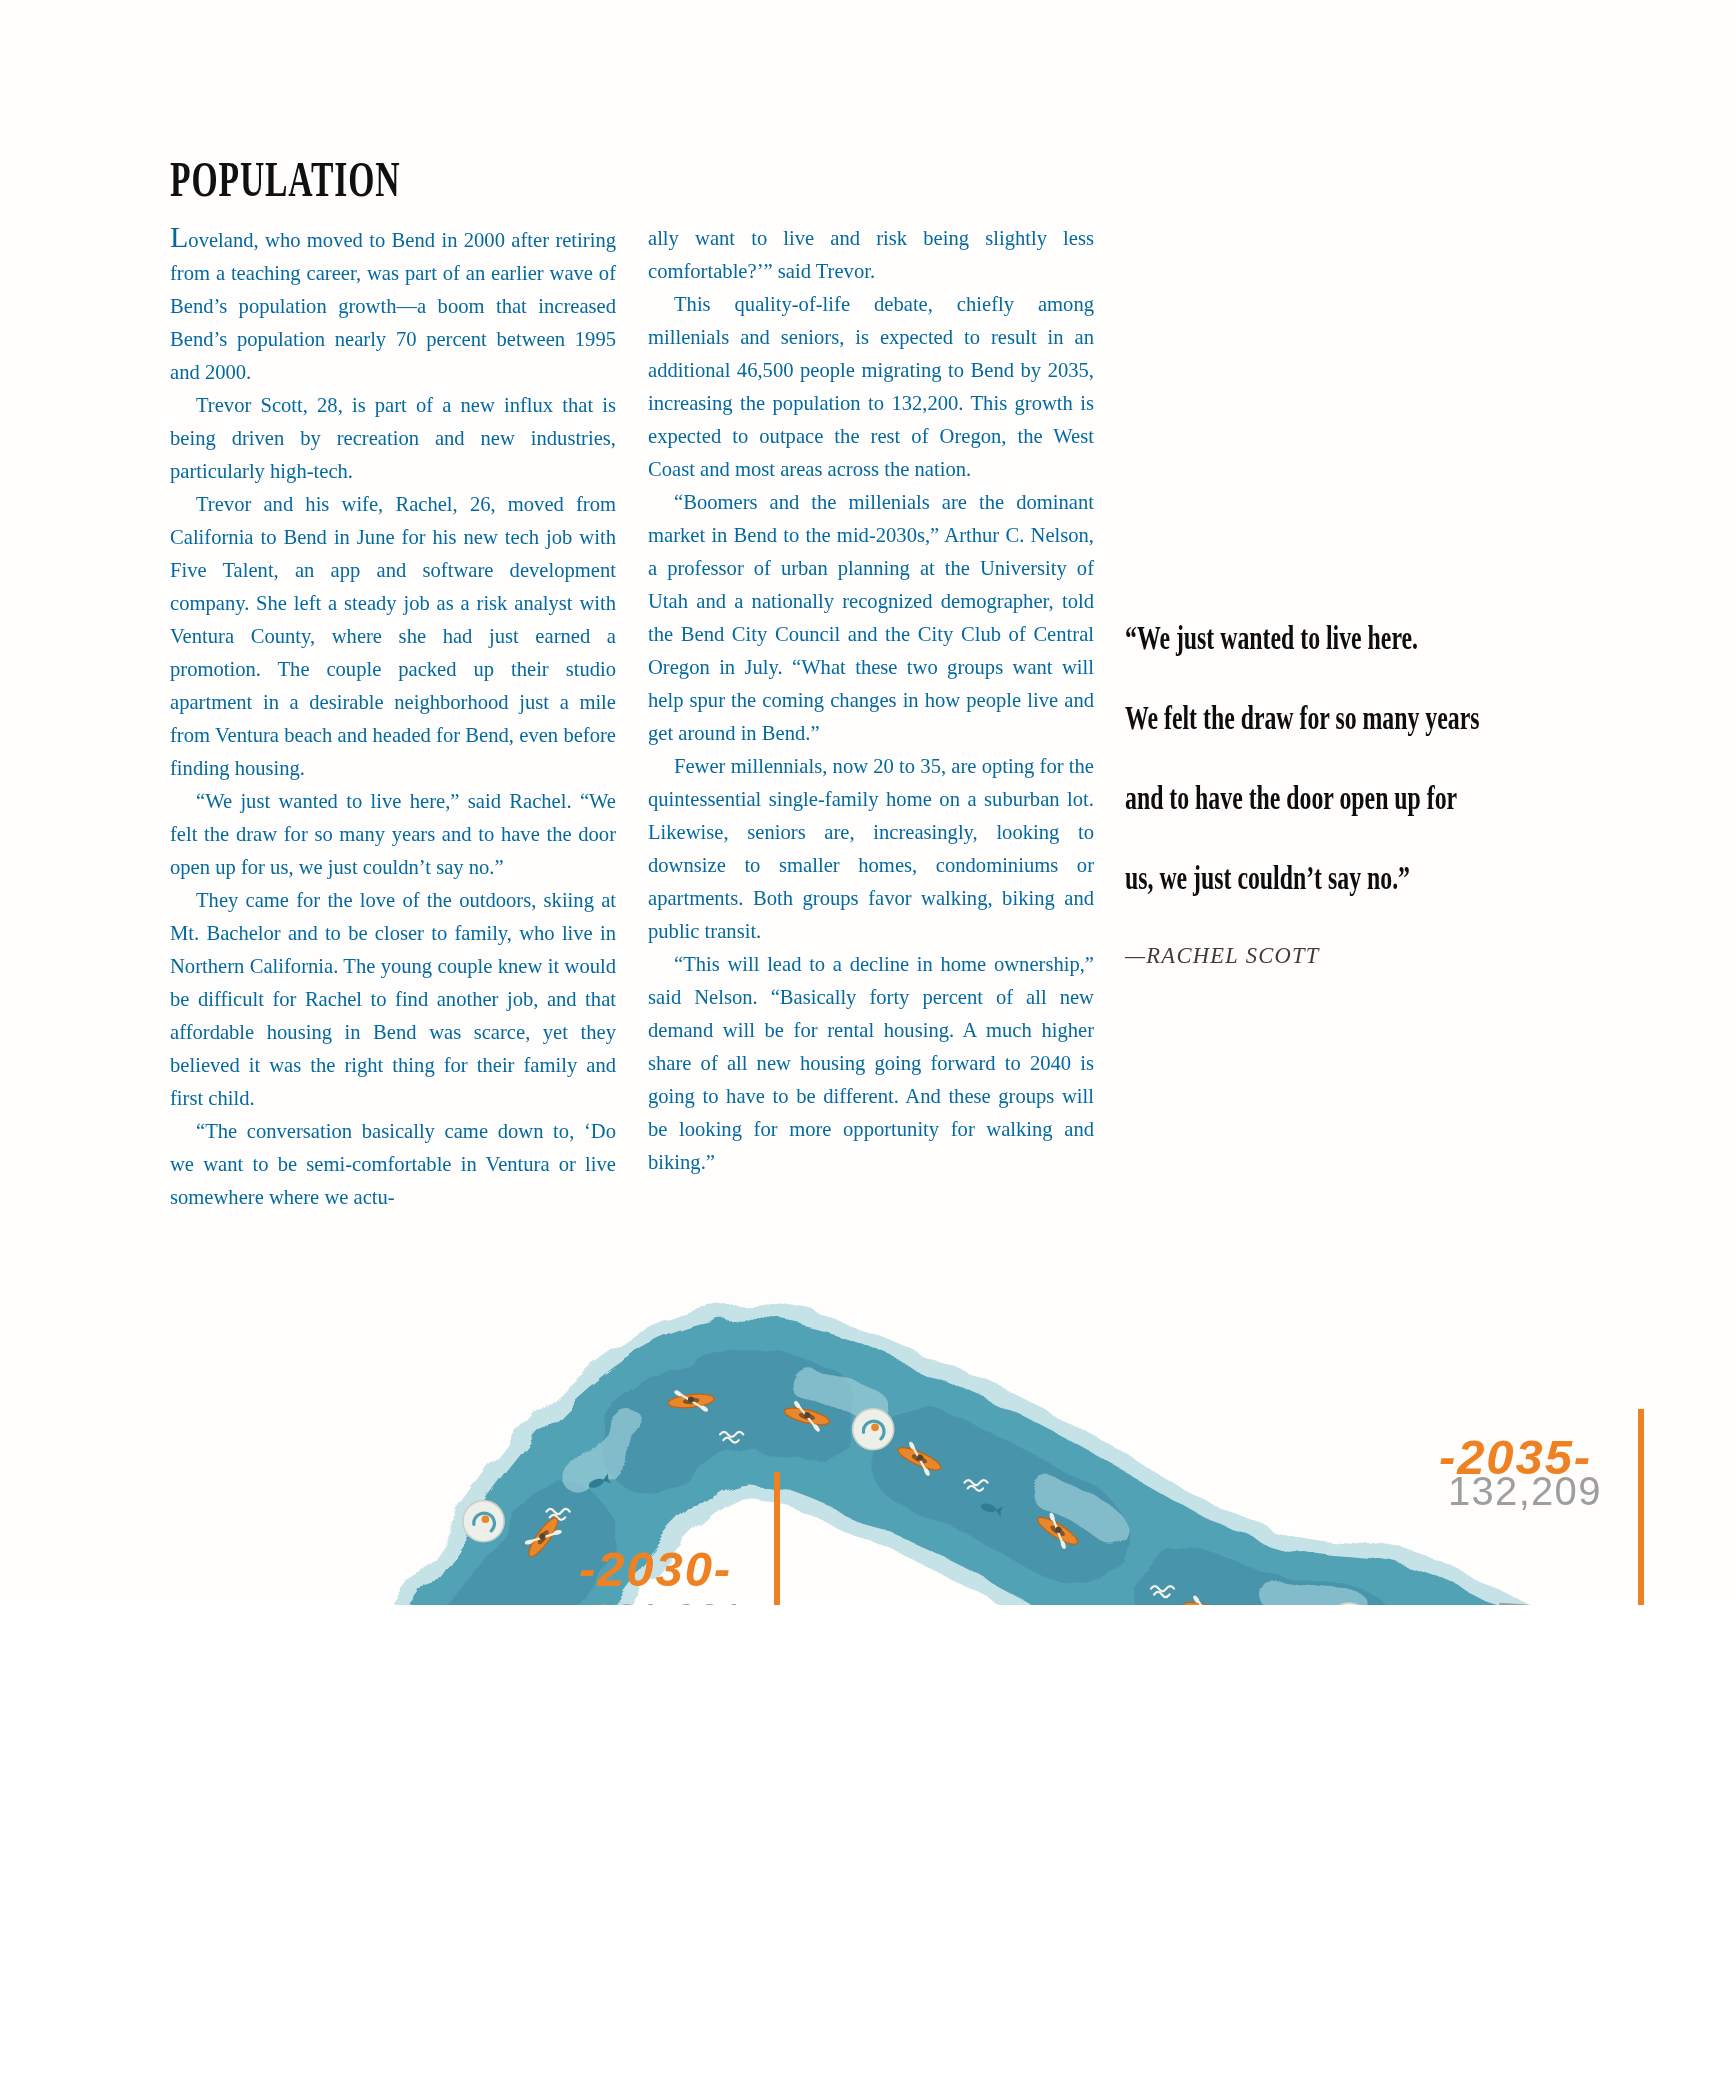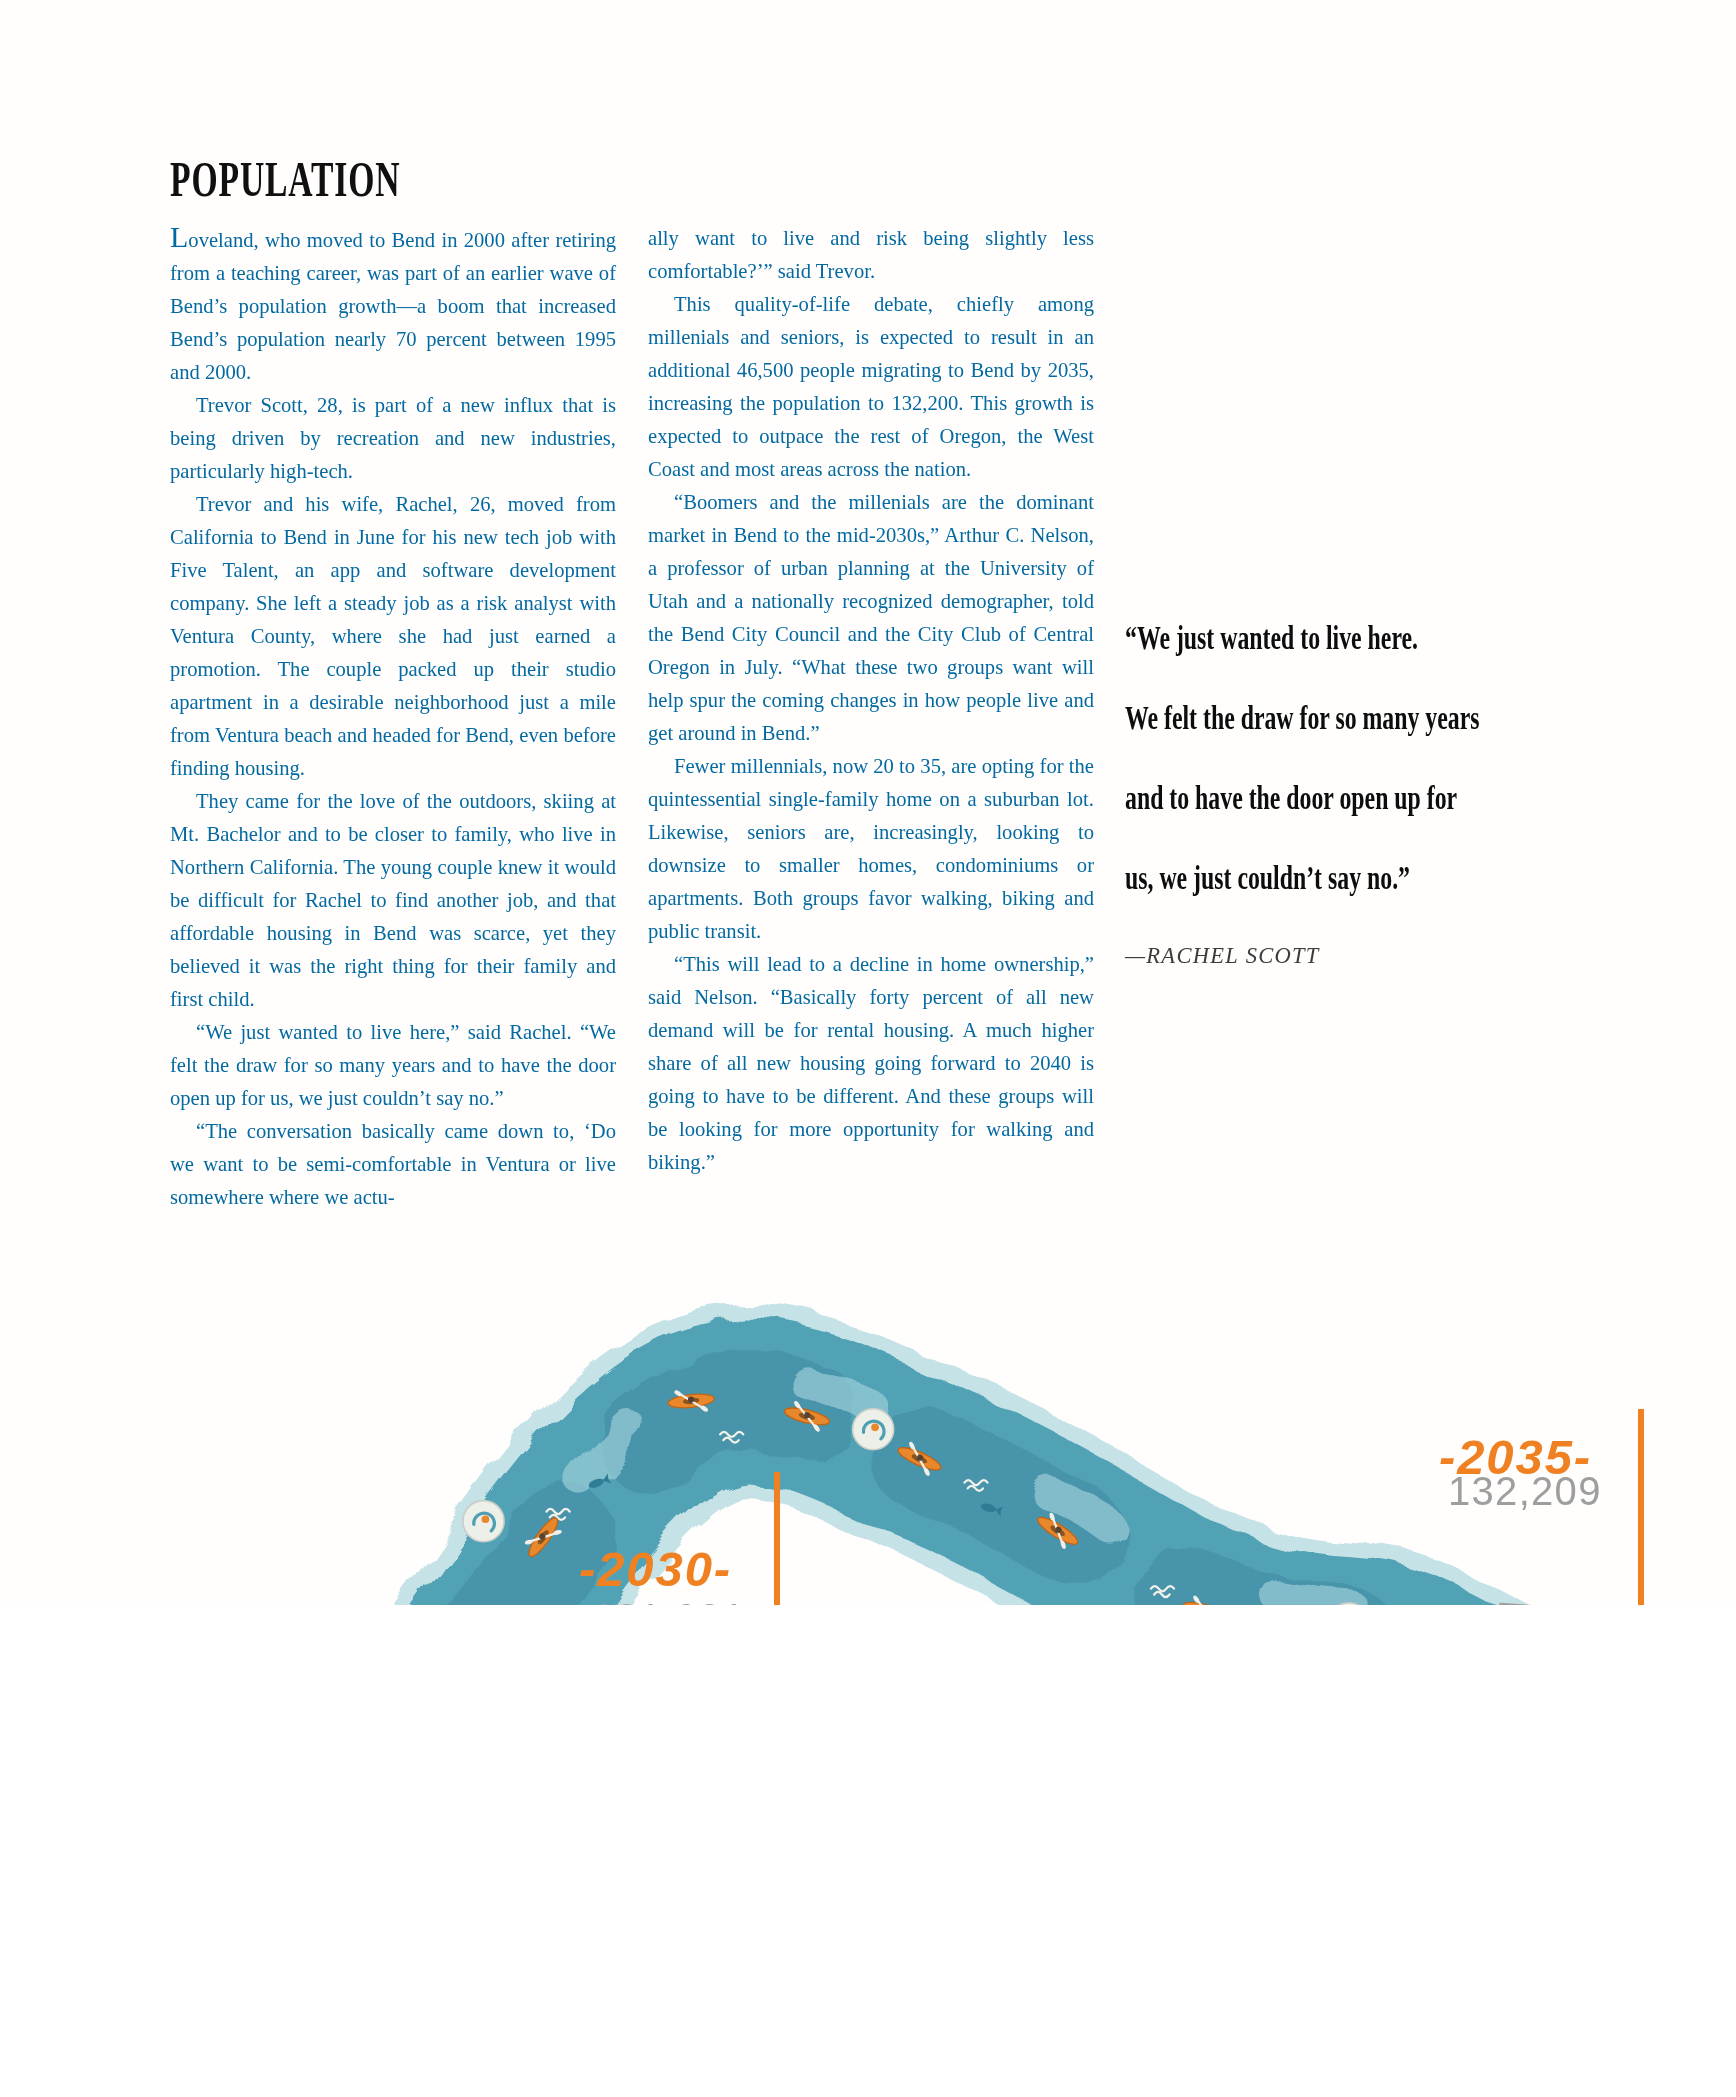"They came for the love" p { order: before "“We just wanted to live here,”" -> after "“We just wanted to live here,”" }
